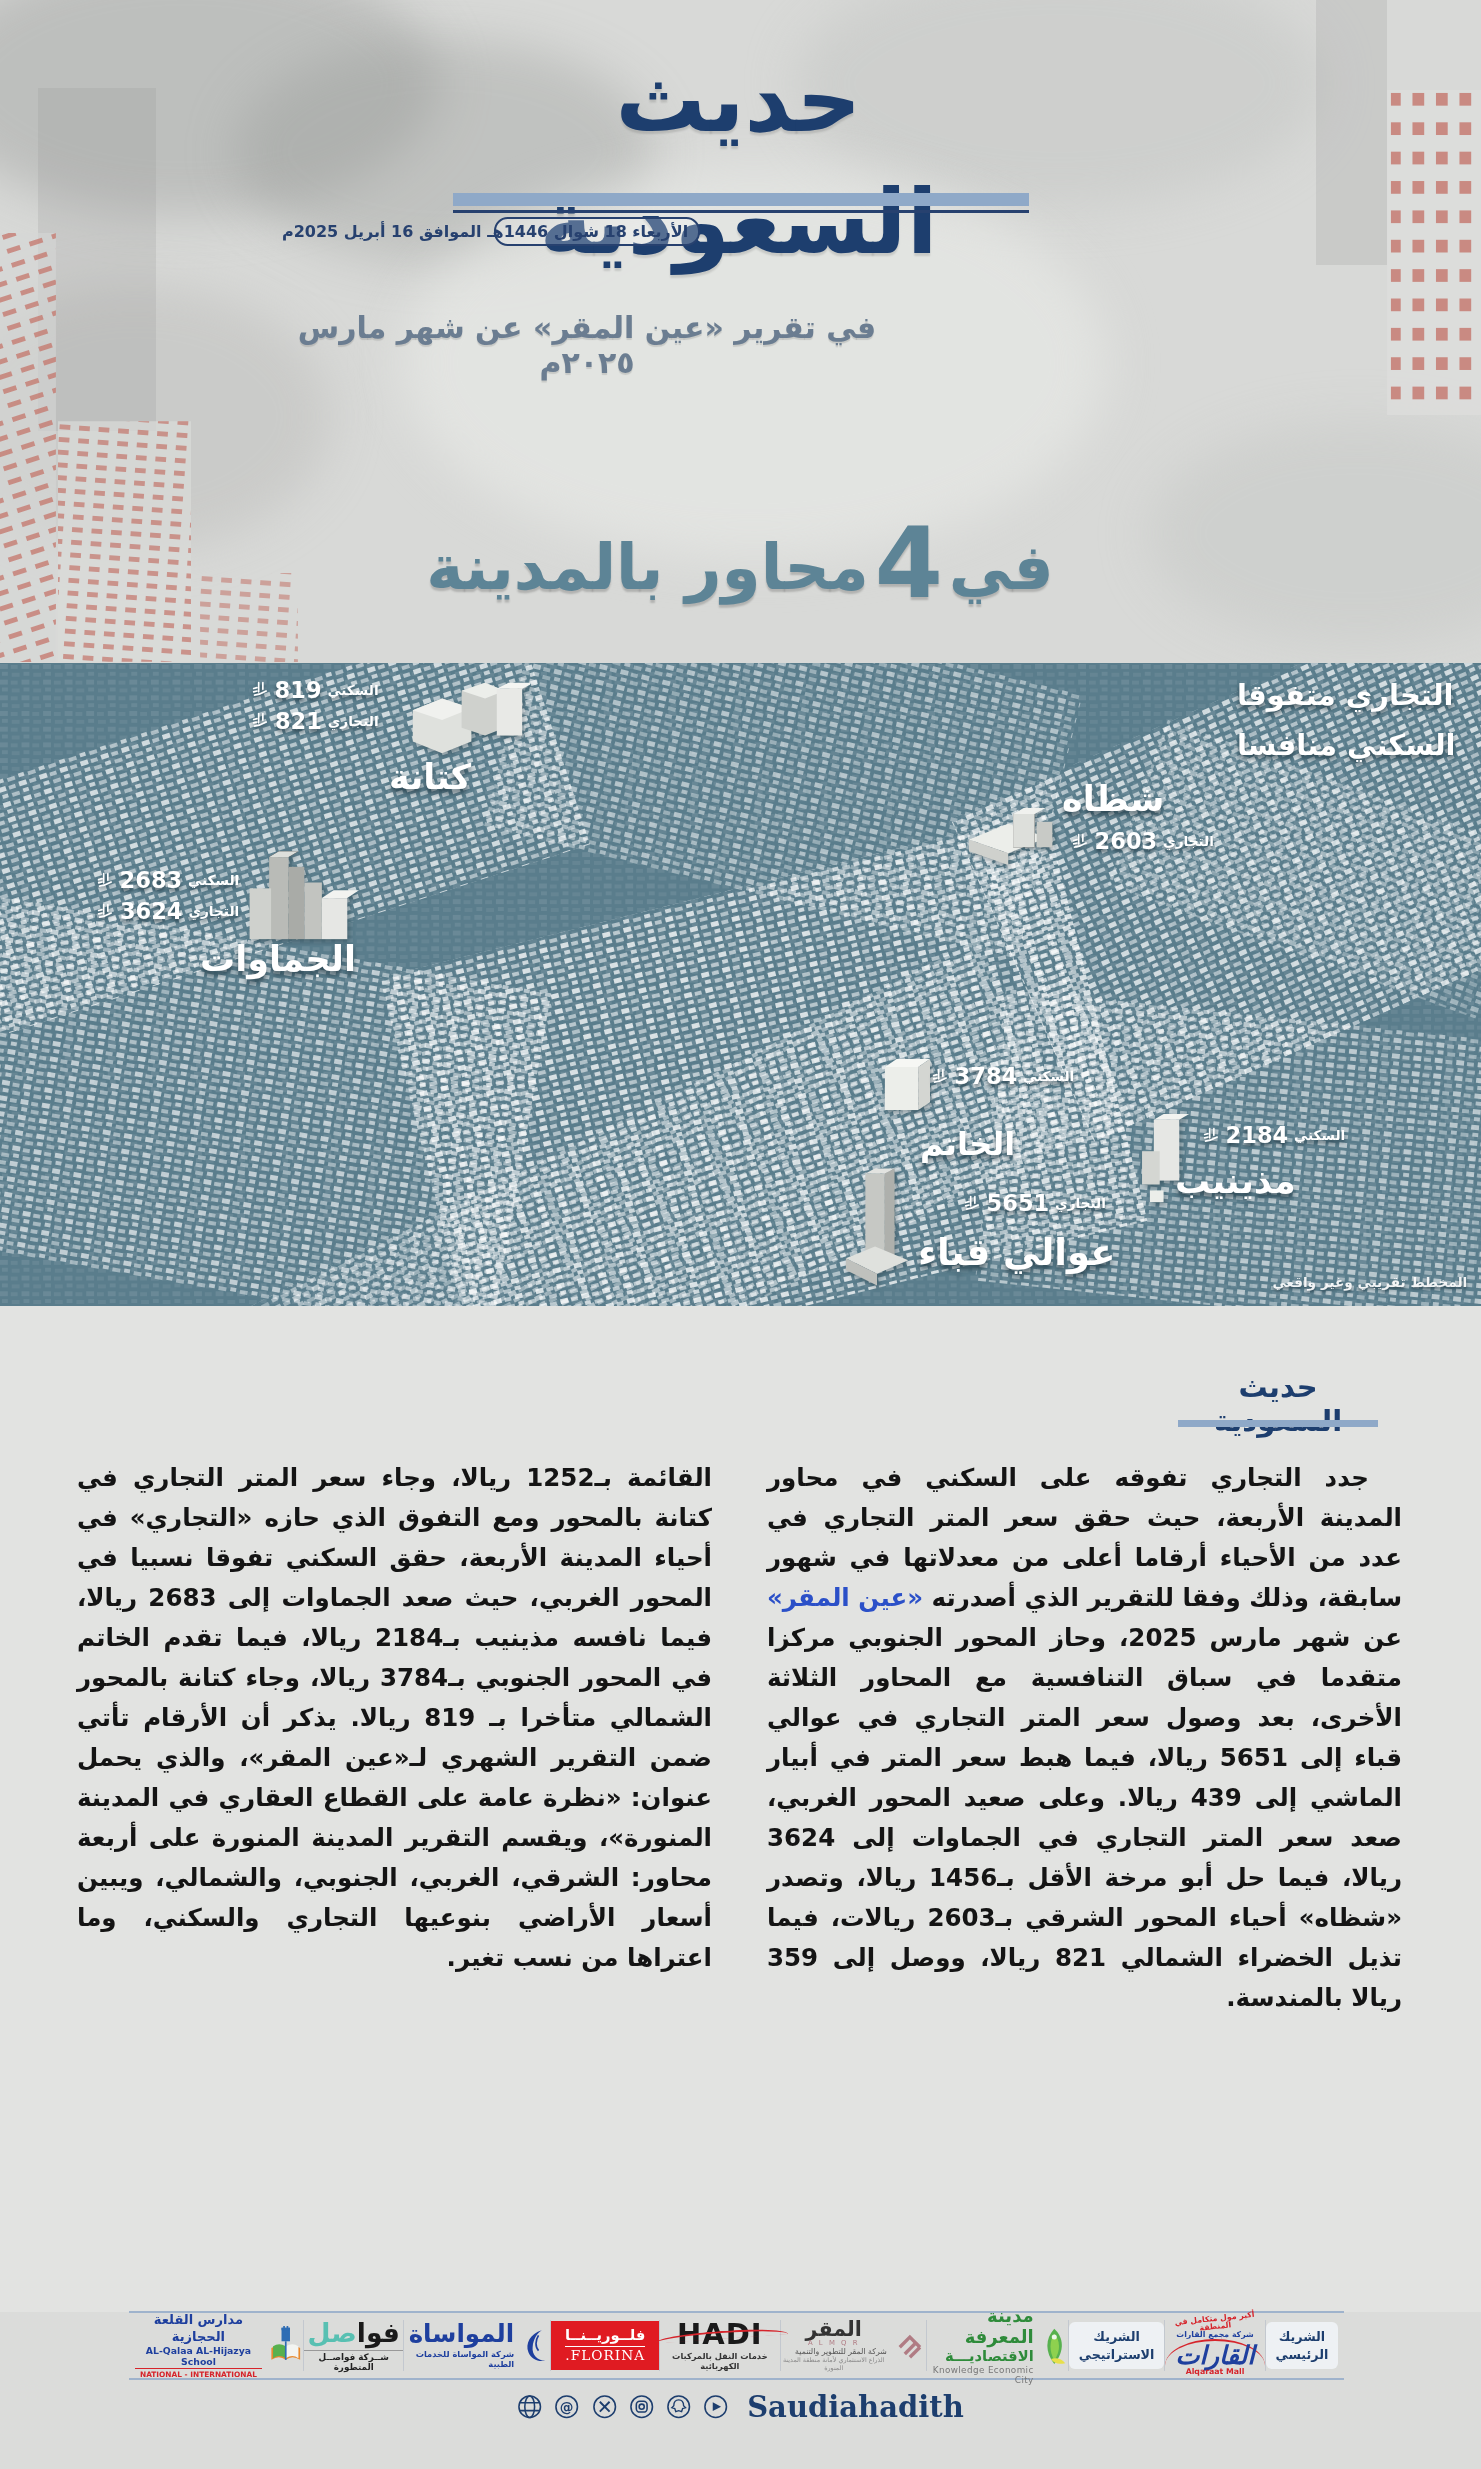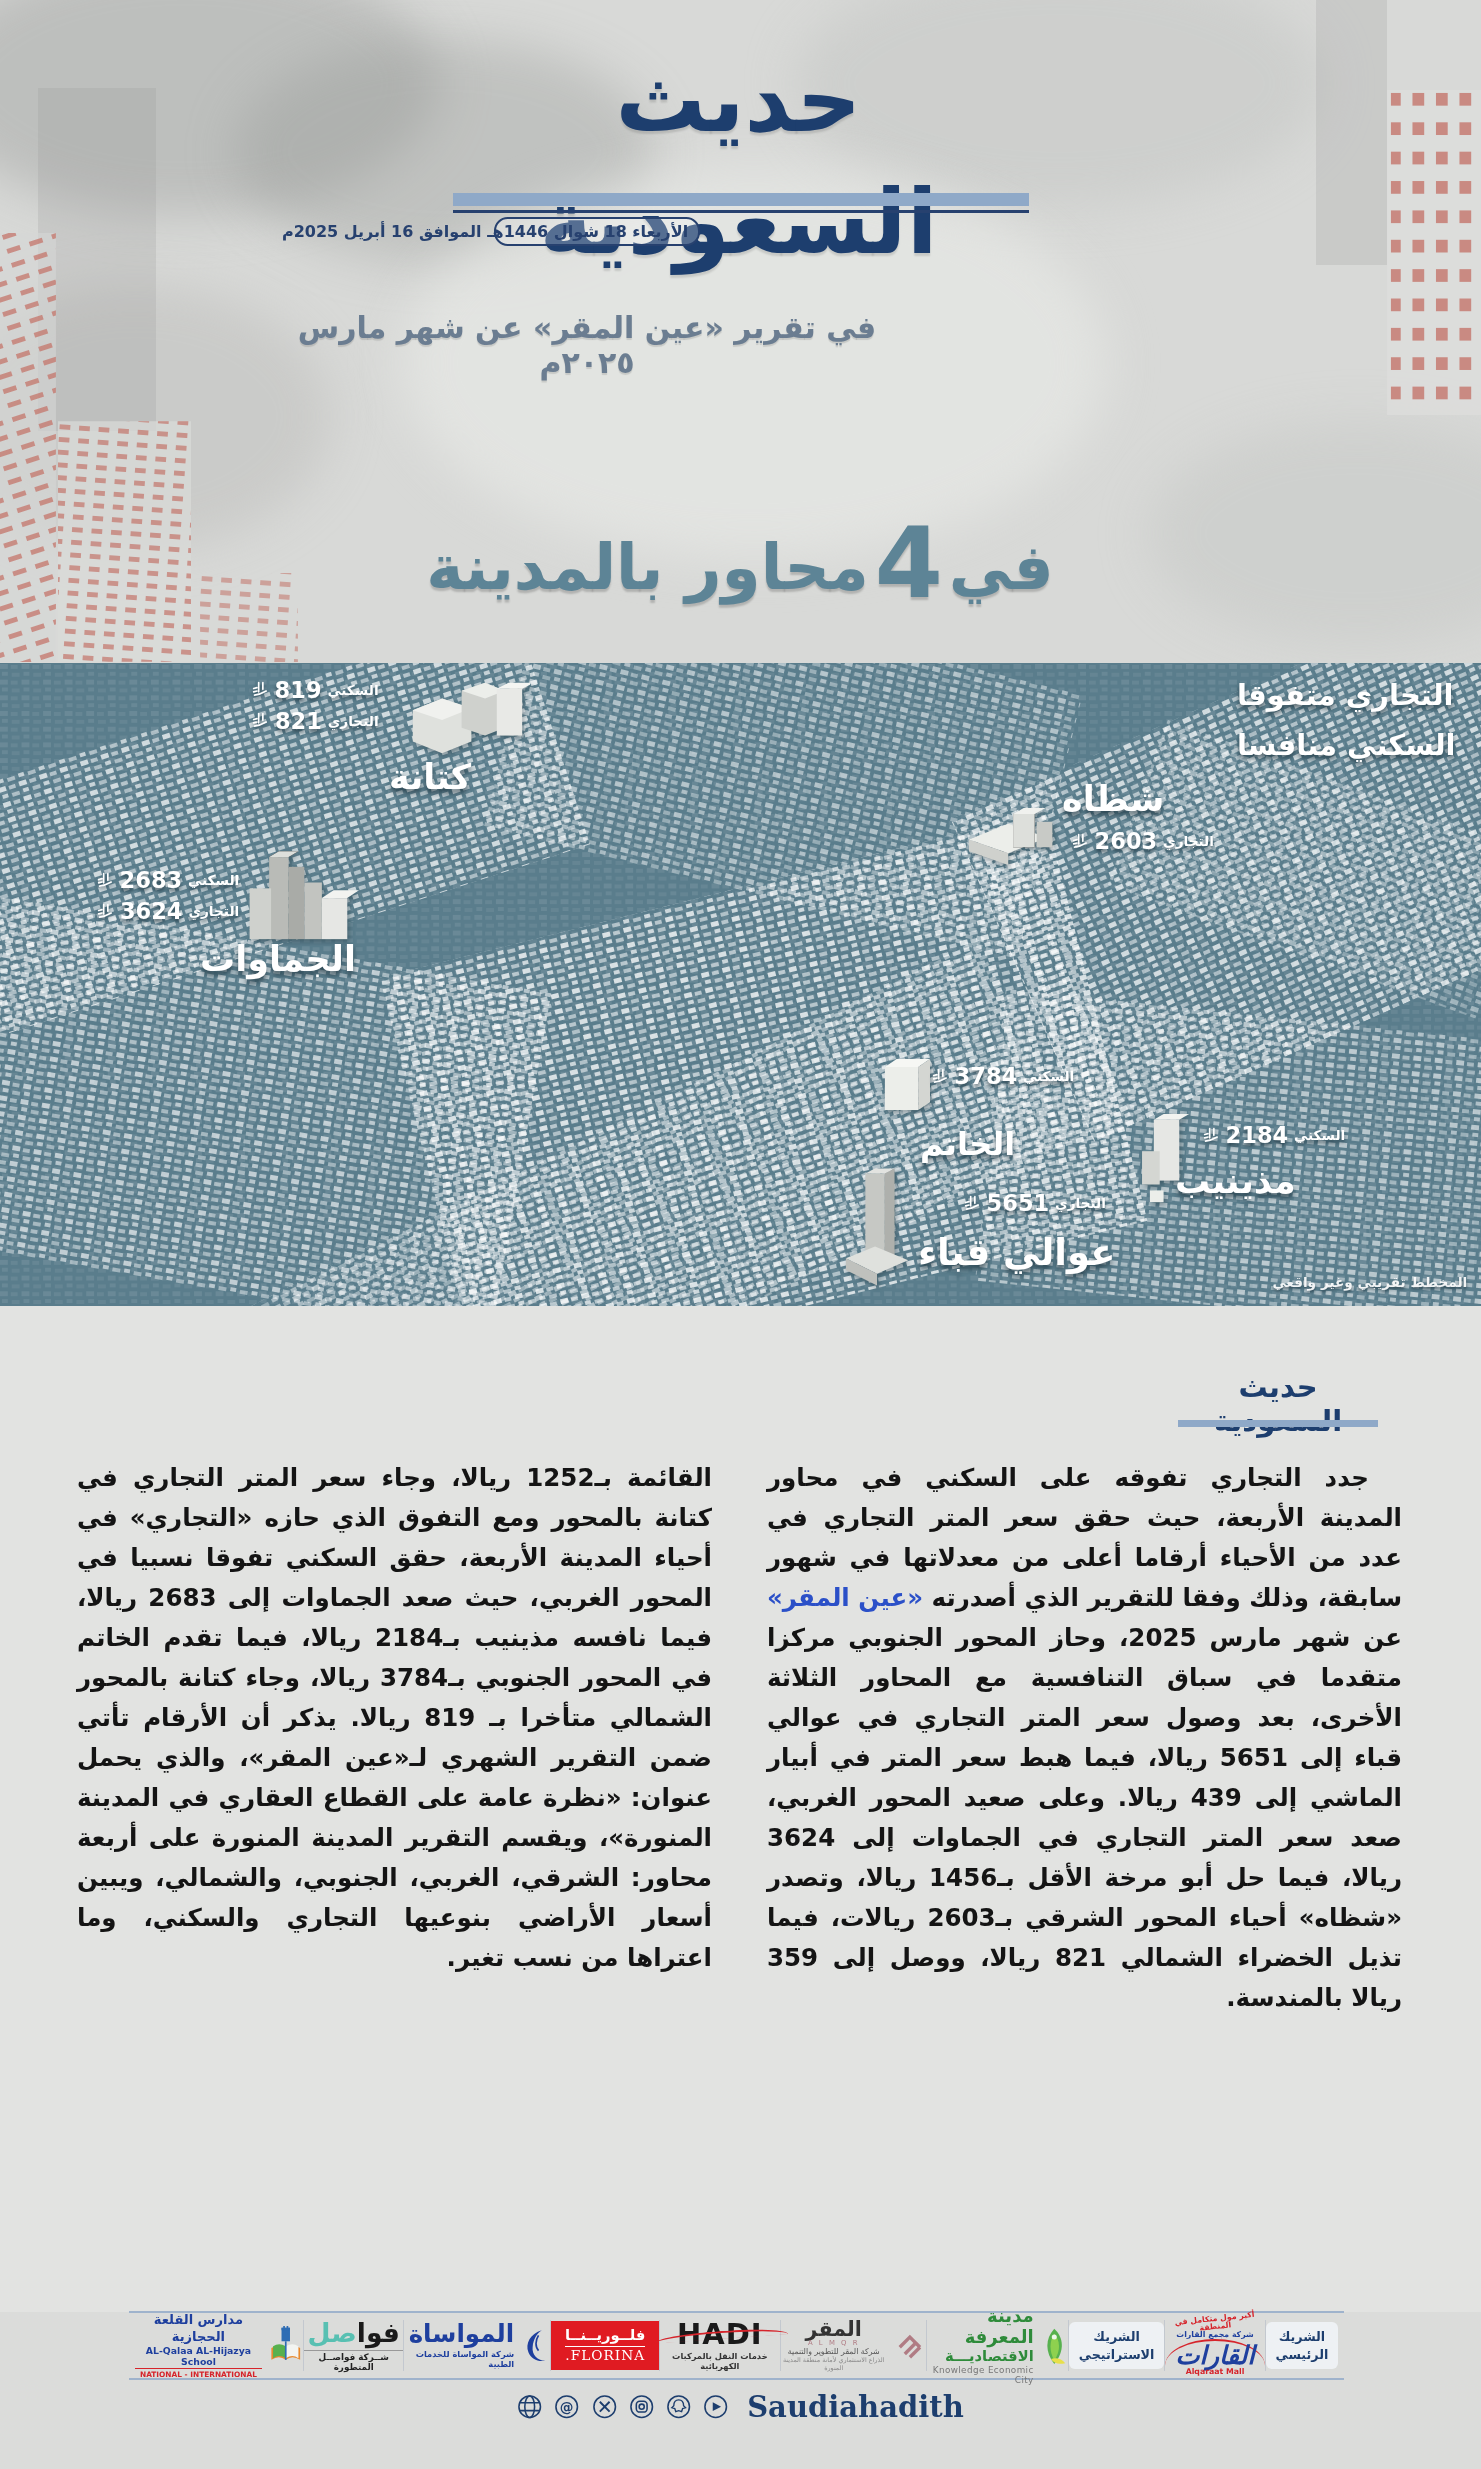"شركة المقر للتطوير والتنمية" .almqr .s1 { text-align: none -> right }
